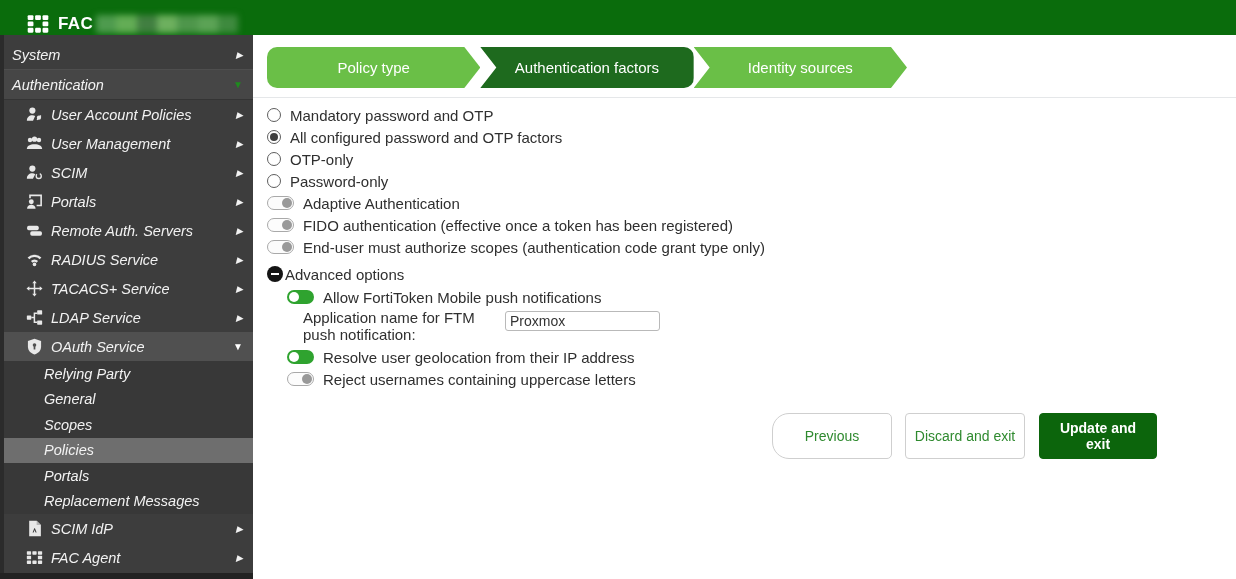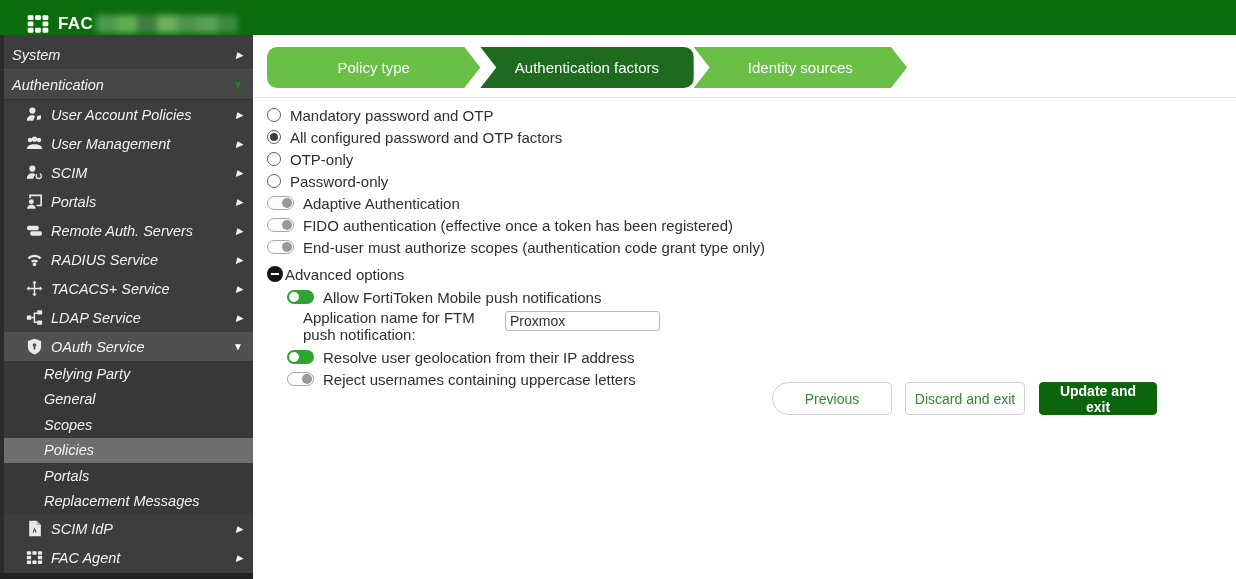"Previous" .btn { height: 33px -> 46px; top: 347px -> 378px }
